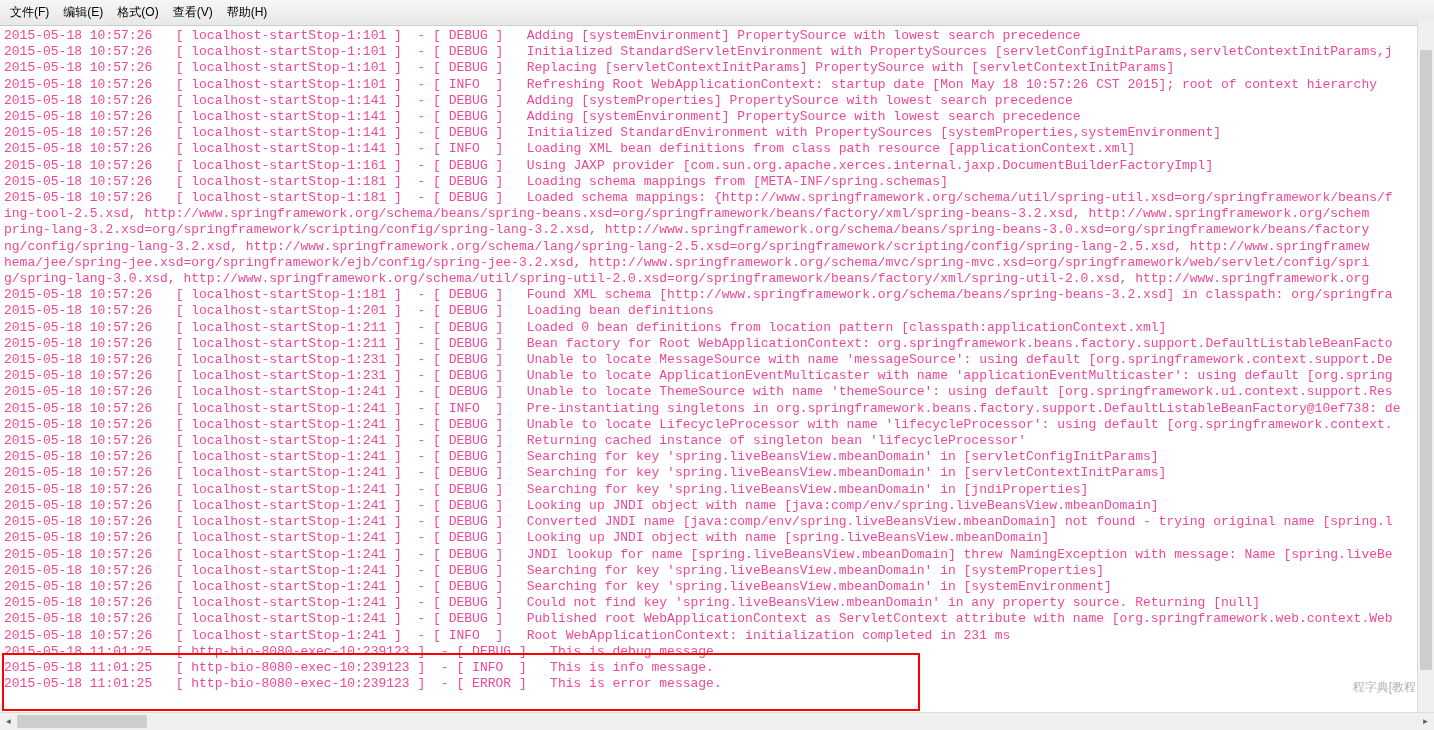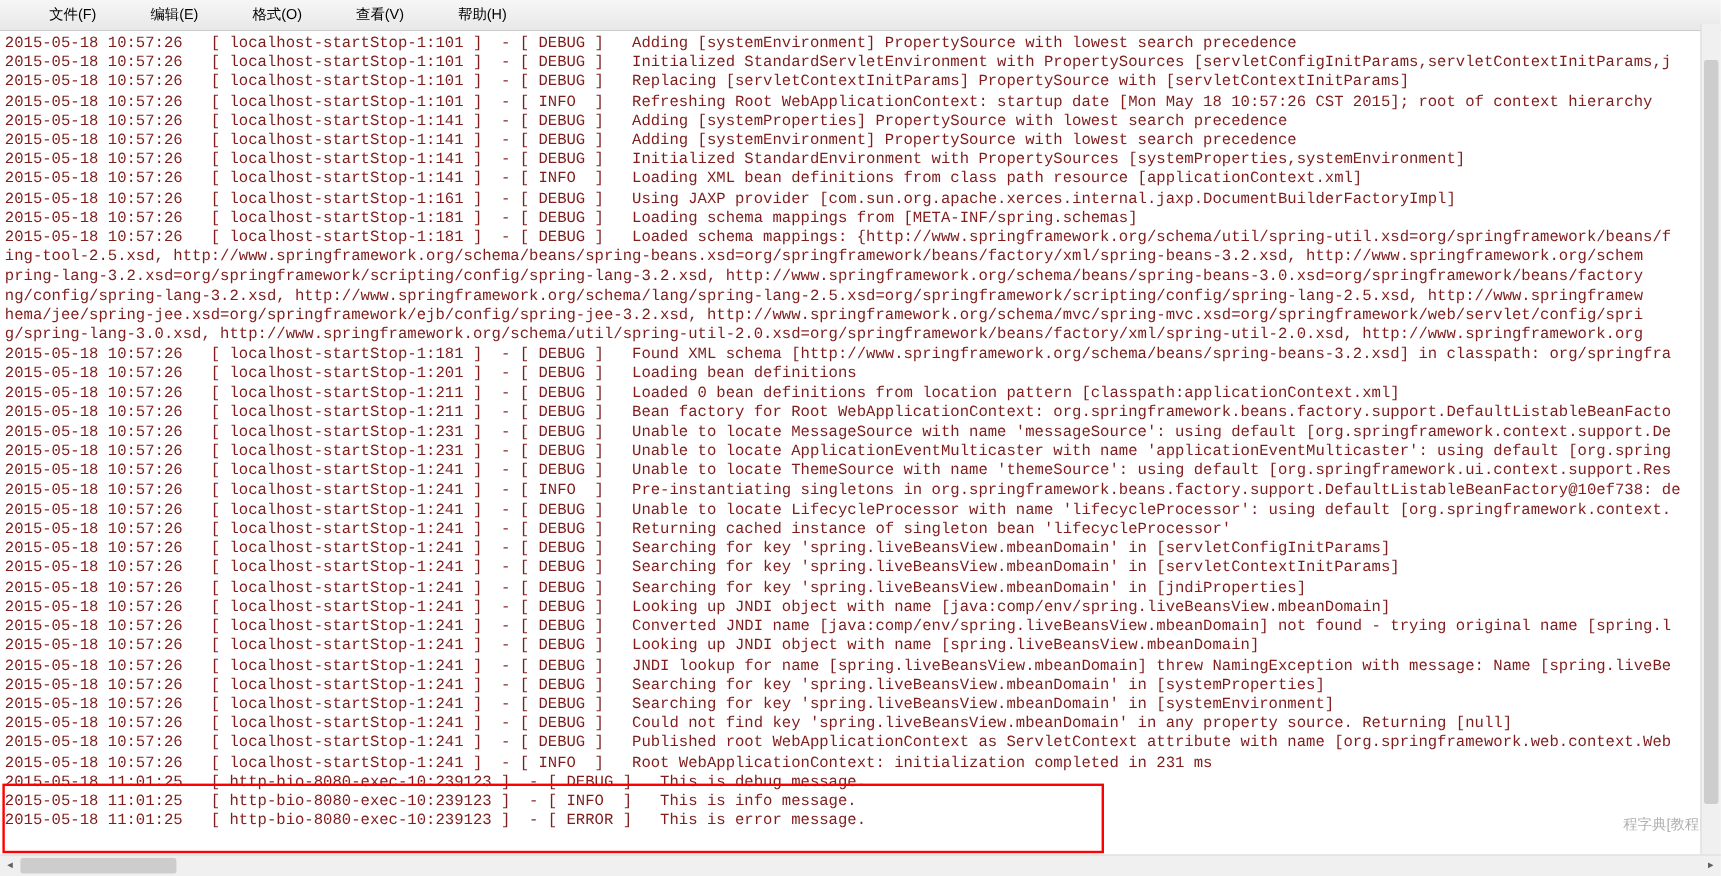"文件(F)" .menubar span { margin-left: 31px -> none }
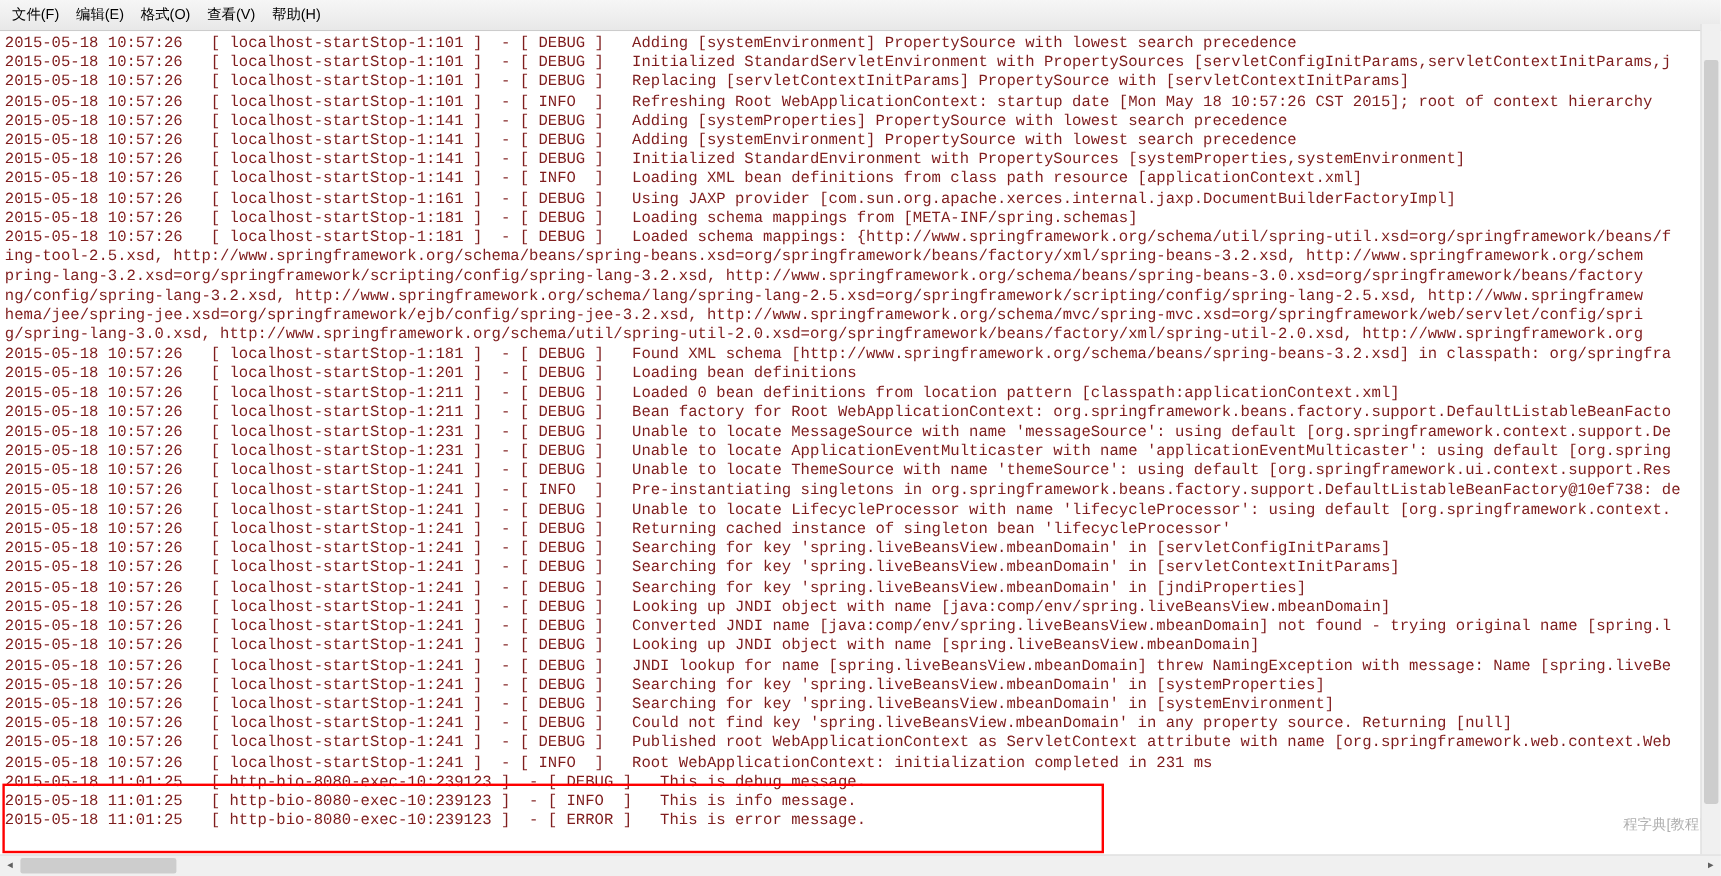"2015-05-18 10:57:26 [" .log-area { color: #7f1d1d -> #ec4899 }
